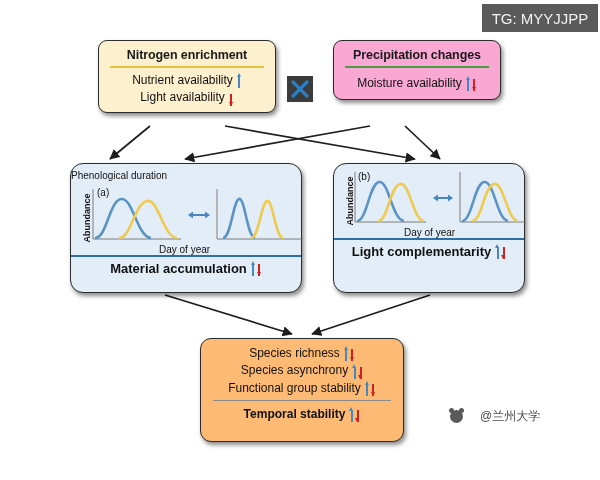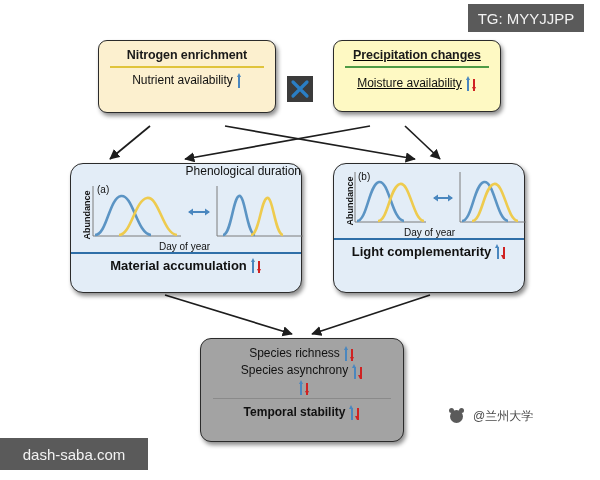"TG: MYYJJPP" .wm-tg { right: 16px -> 2px }
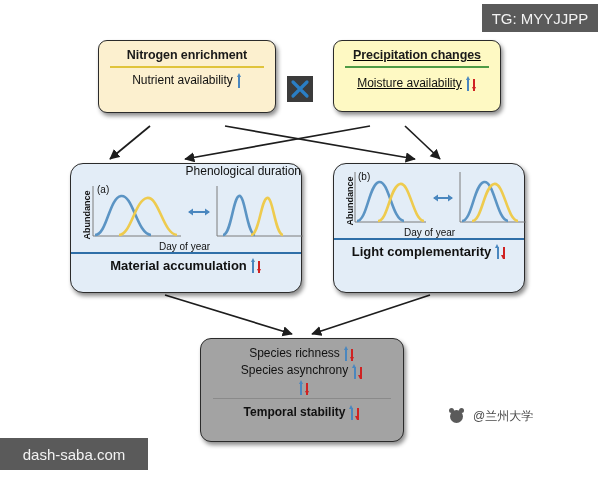"Precipitation changes" .box-precip { background: #fef9c3 -> #f9a8d4; height: 72px -> 60px; text-decoration: underline -> none }
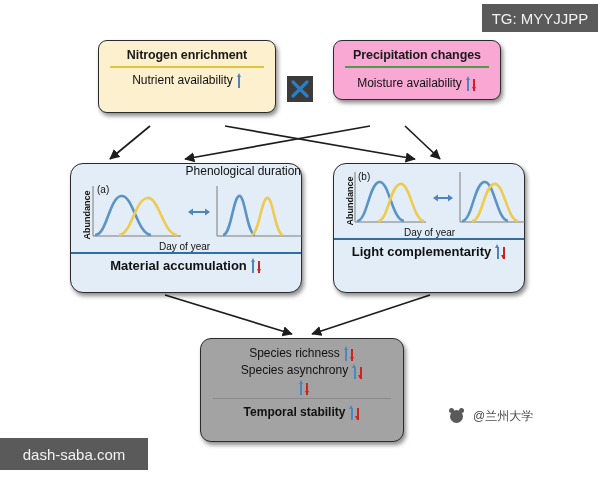"Light availability" div.row { html: none -> <div> <span>Light availability</span> <span> <span> <i></i> </span> </span> </div> }
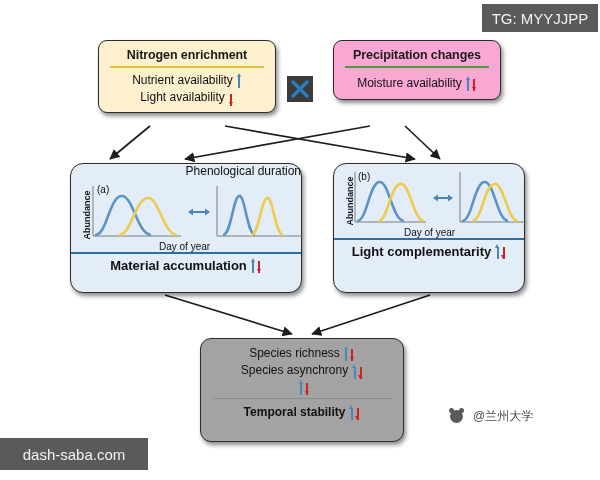"Phenological duration" .panel-head { font-size: 12px -> 10px; padding-top: none -> 6px; text-align: right -> left }
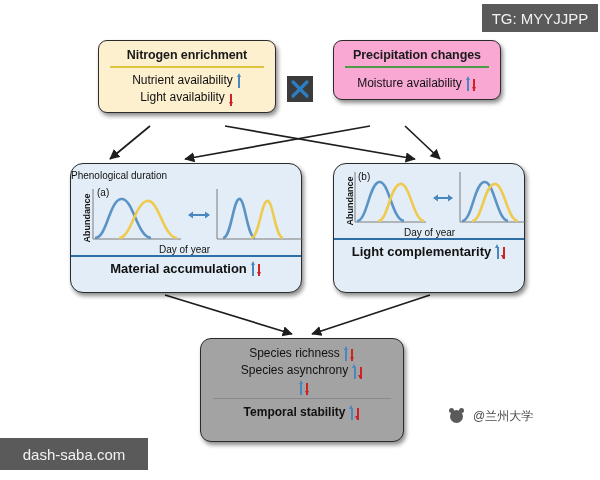"Species richness" .box-bottom { background: #a3a3a3 -> #fdba74 }
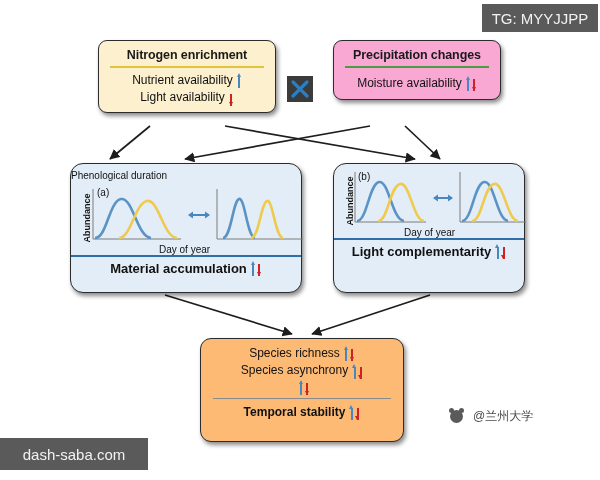"Functional group stability" span { html: none -> <span>Functional group stability</span> }
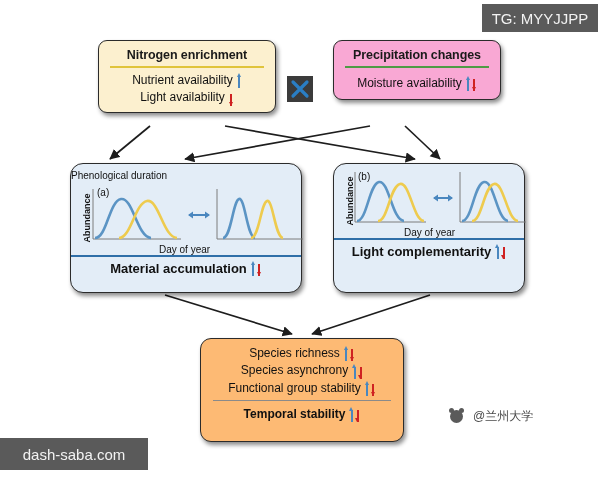"@兰州大学" .wm-cn { gap: 10px -> 17px }
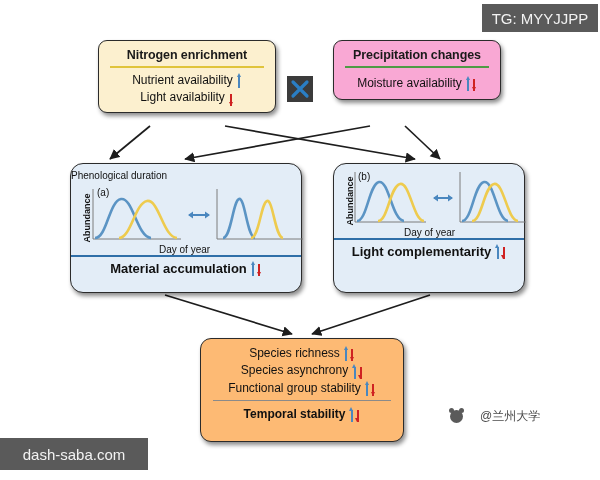"dash-saba.com" div.wm { html: <div>dash-saba.com</div> -> none }
